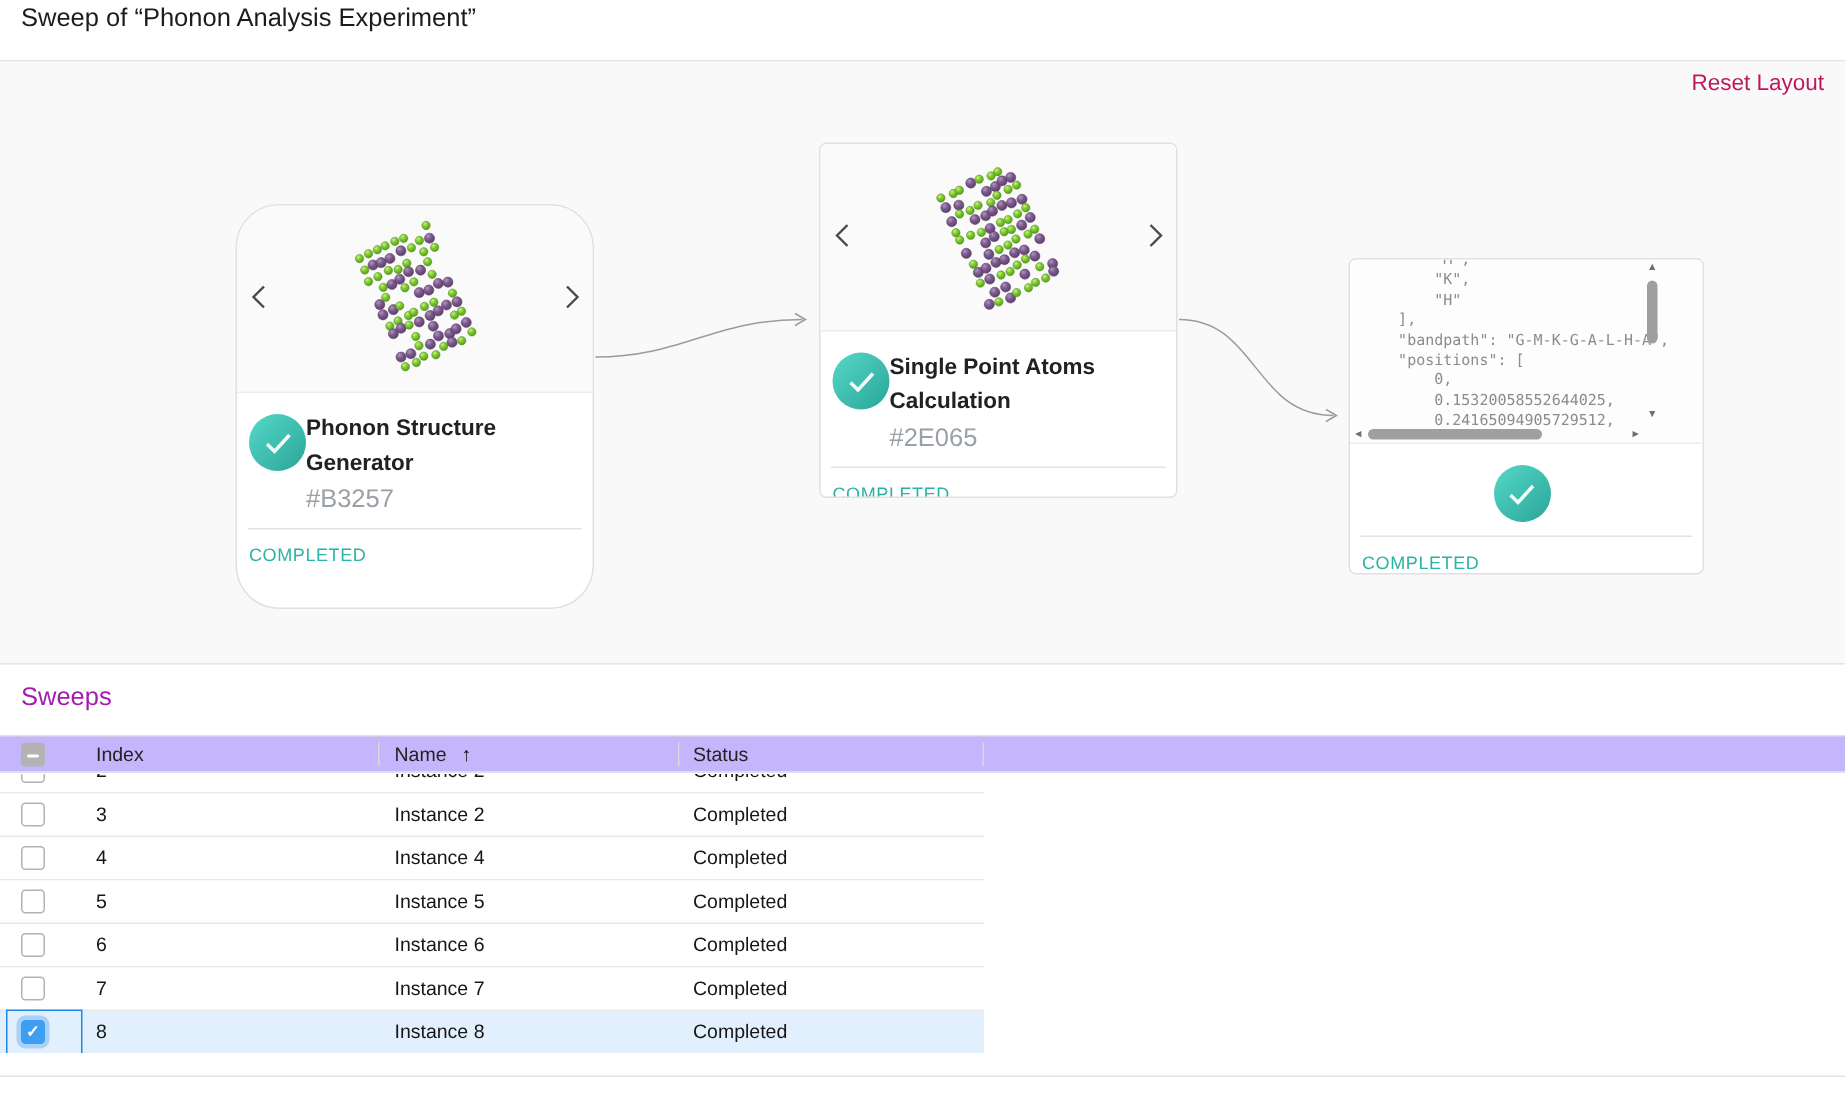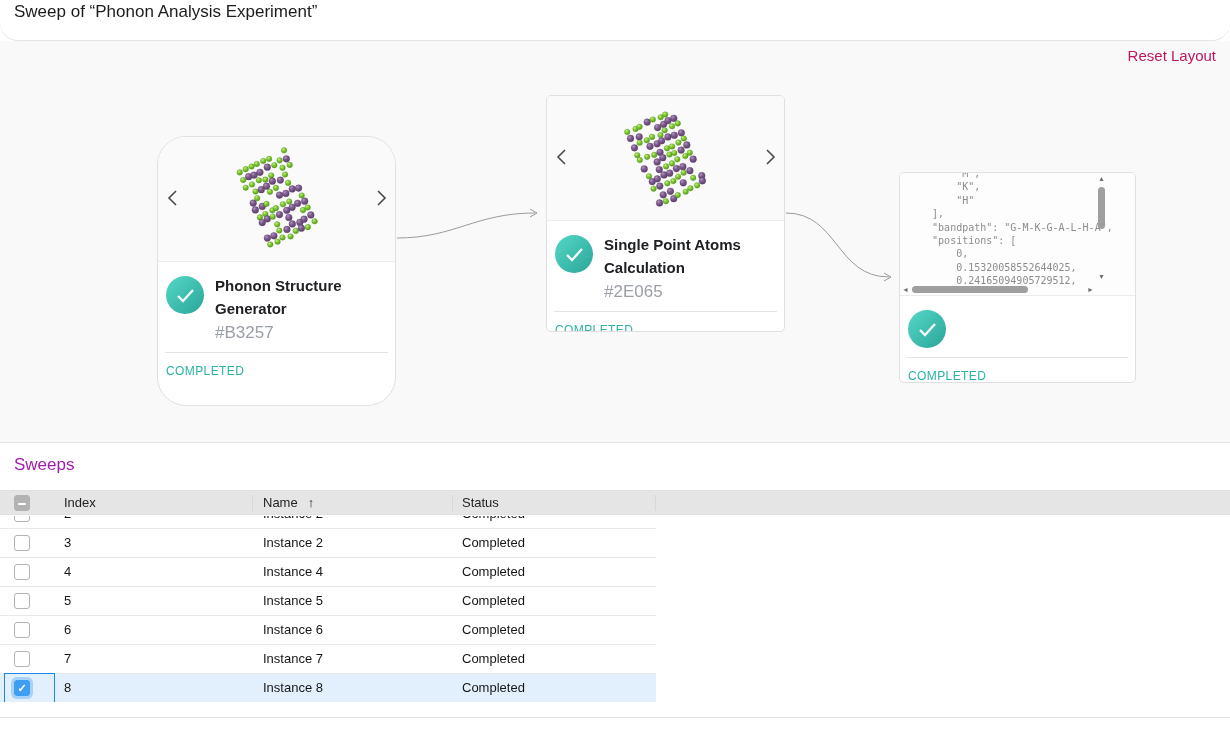"Sweep of “Phonon Analysis Experiment”" .app-header { border-radius: 18px -> none }
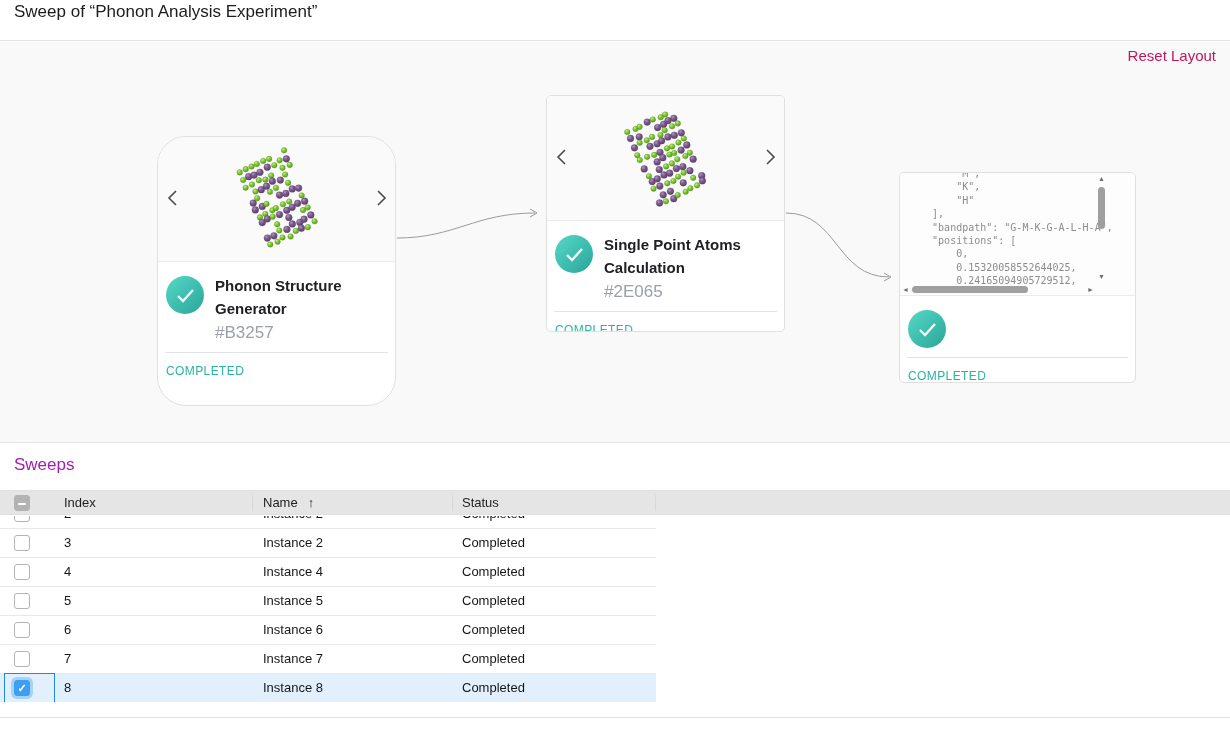"Single Point Atoms Calculation" .node-body { gap: 11px -> none; justify-content: none -> center }
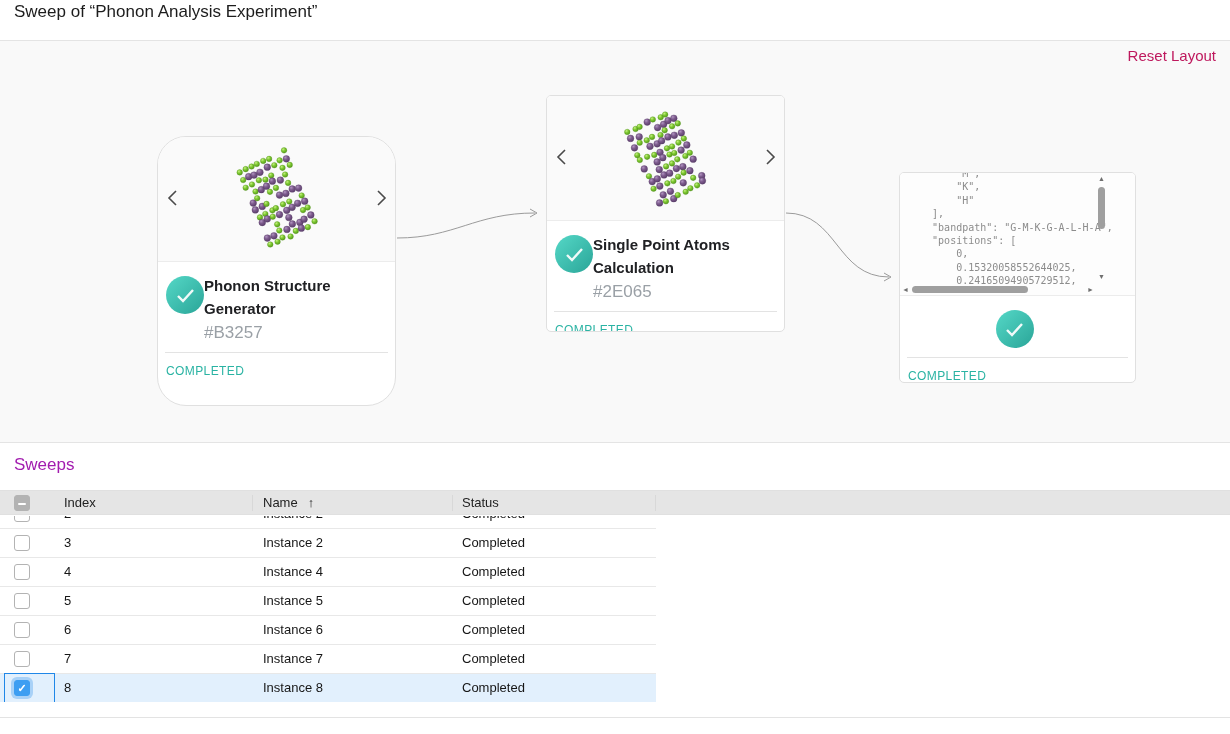"Index" .thead { background: #e5e5e5 -> #c4b5fd }
